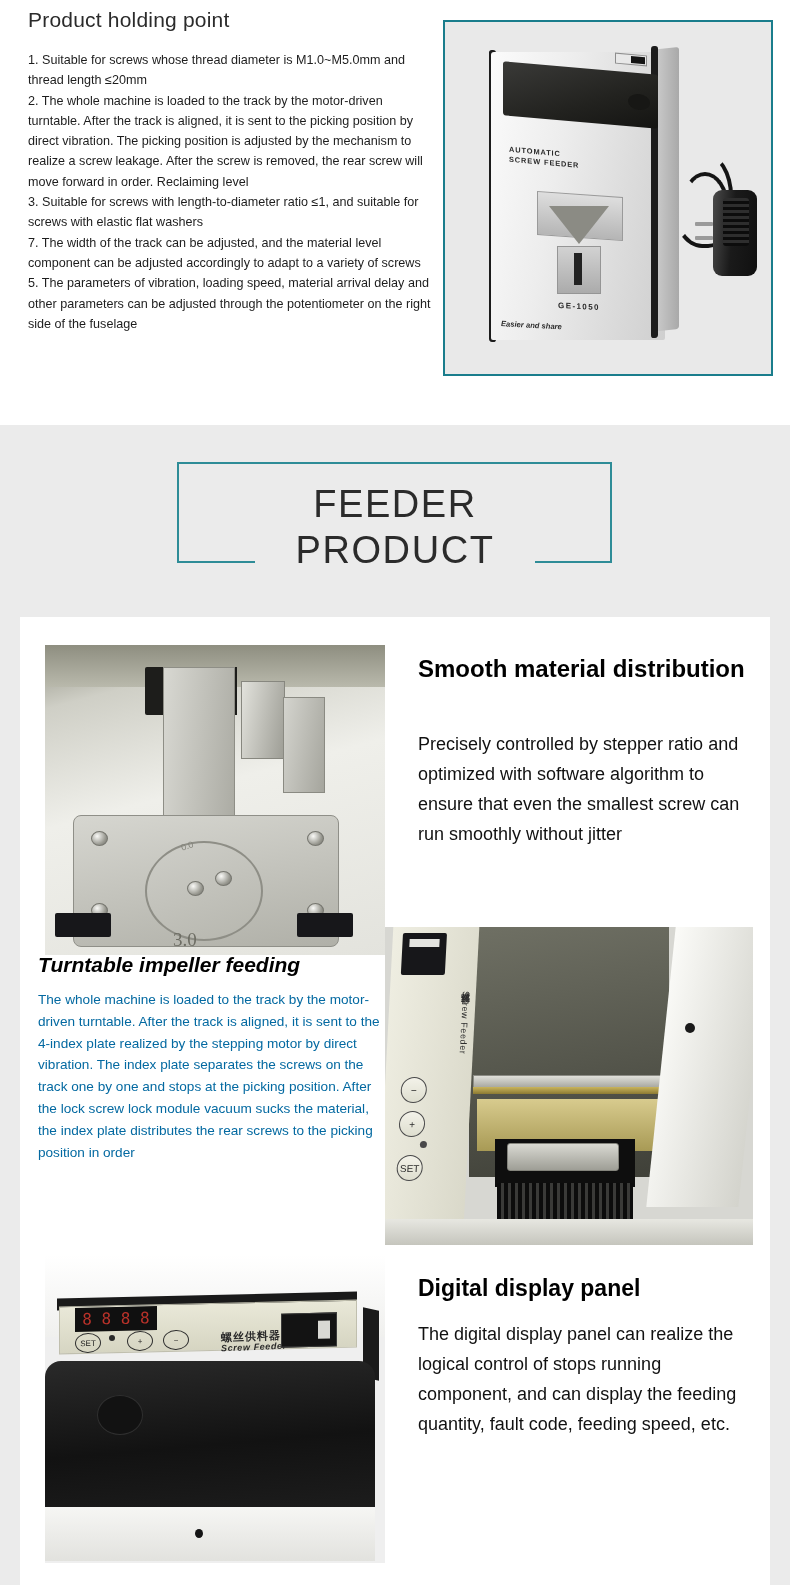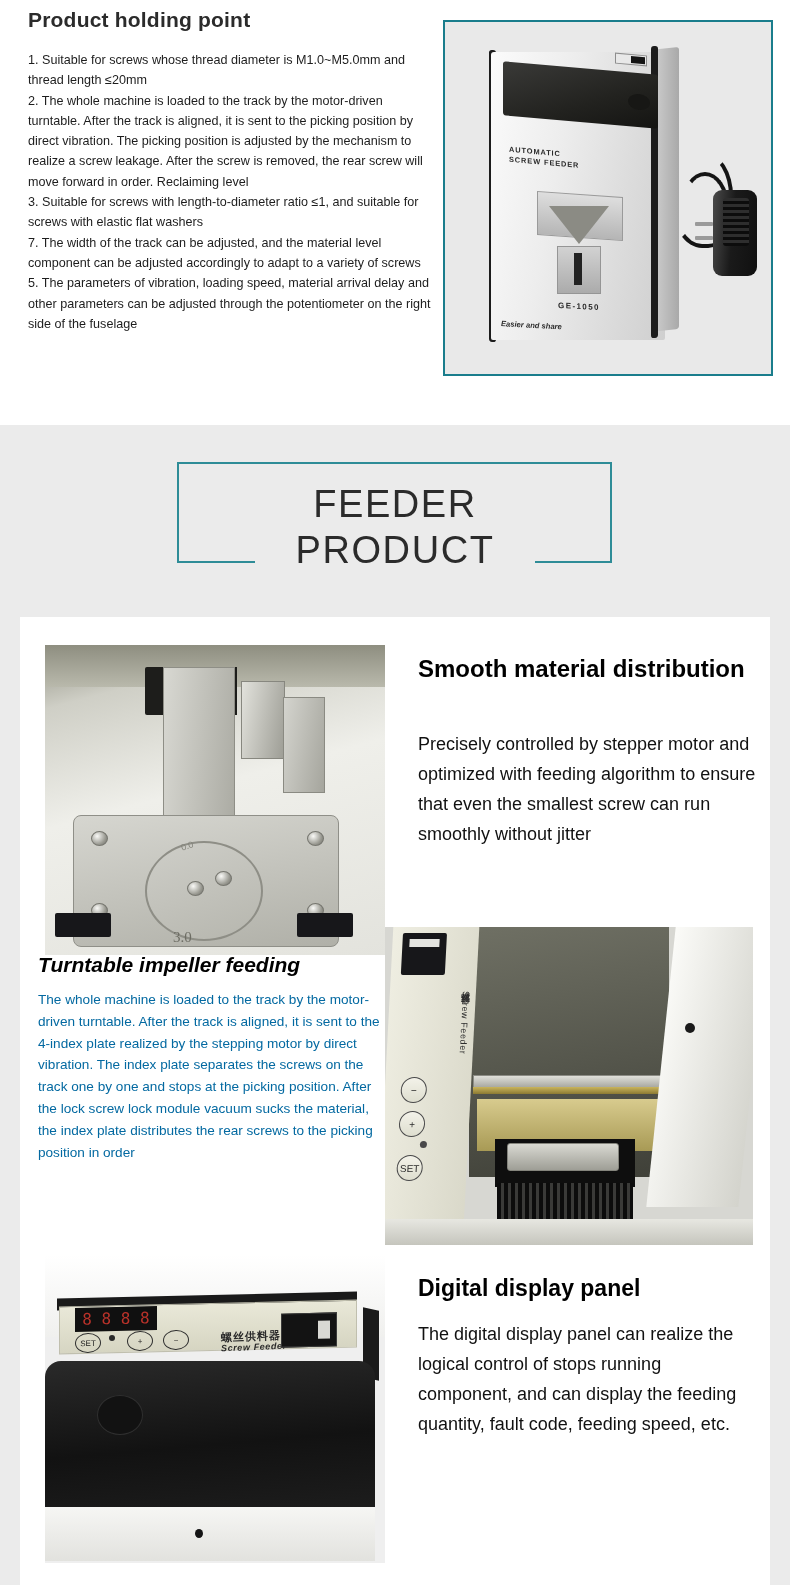"Product holding point" .holding-title { font-weight: 700 -> 400 }
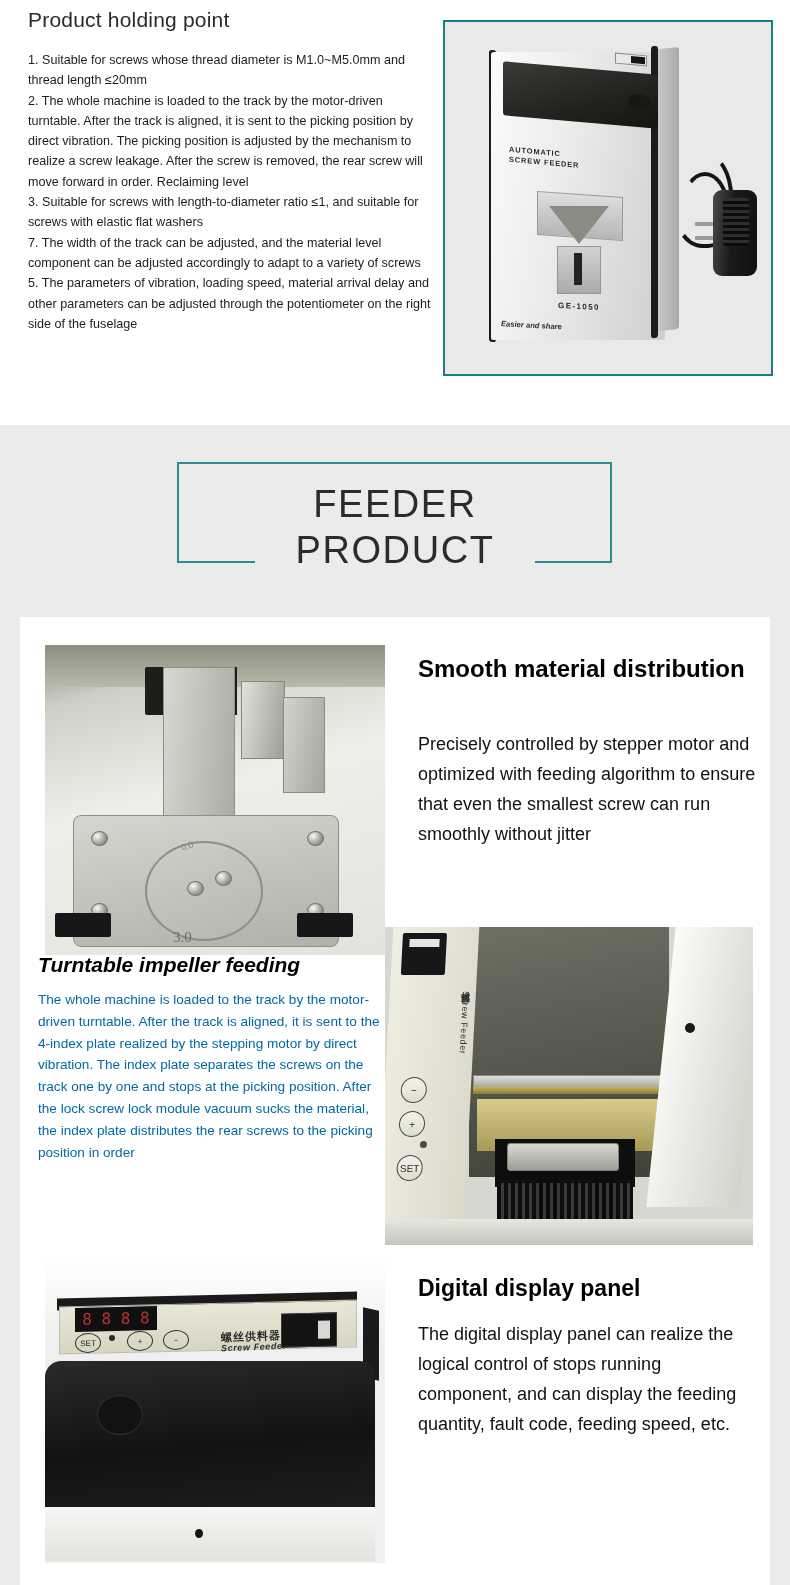"Precisely controlled by stepper motor" div.txt-smooth-b { text: motor and optimized with feeding -> ratio and optimized with software }
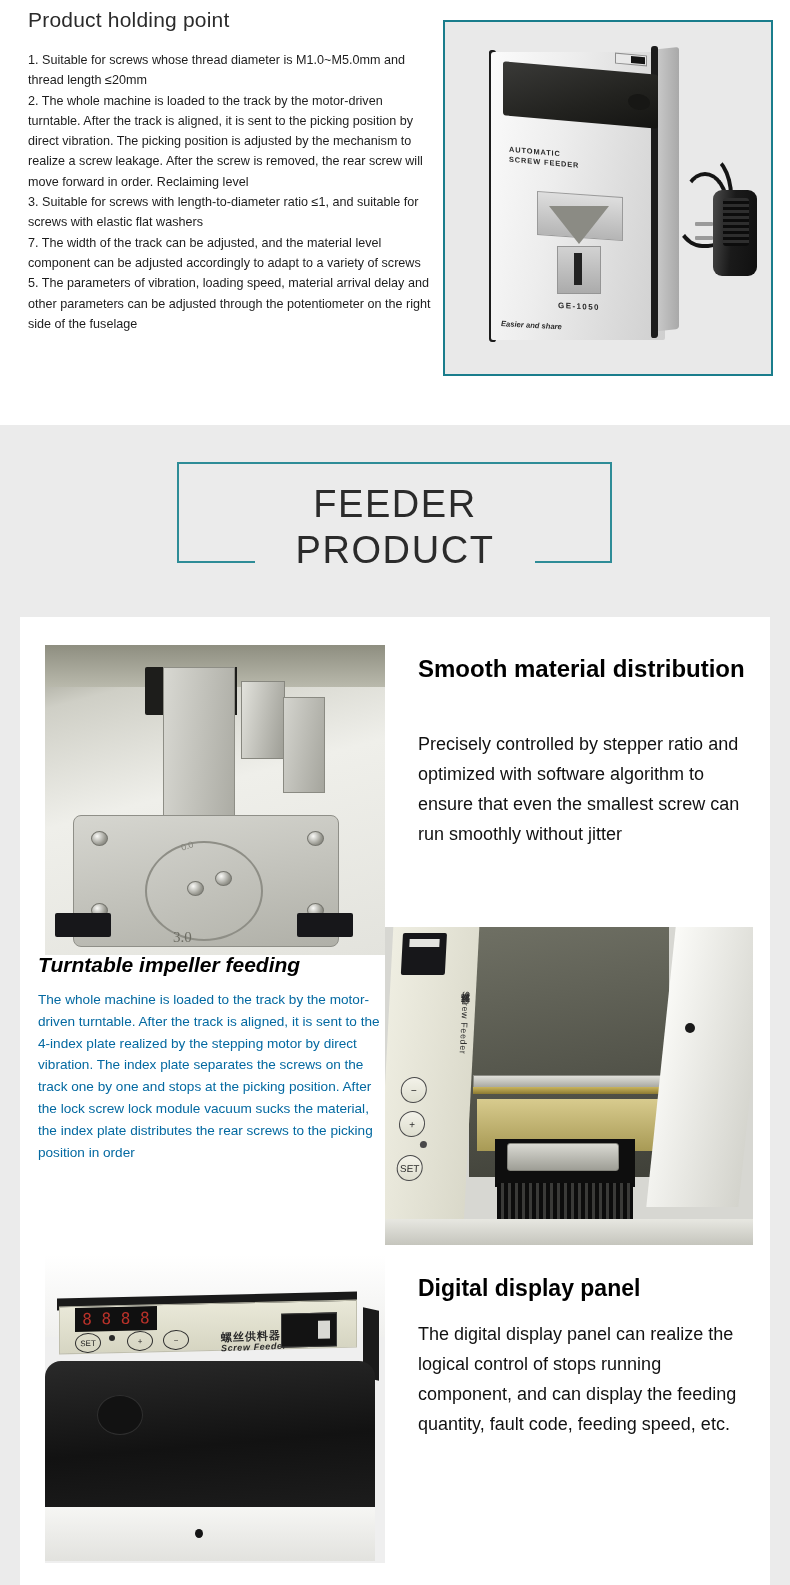"3.0" .pl-mark30 { font-size: 15px -> 19px }
